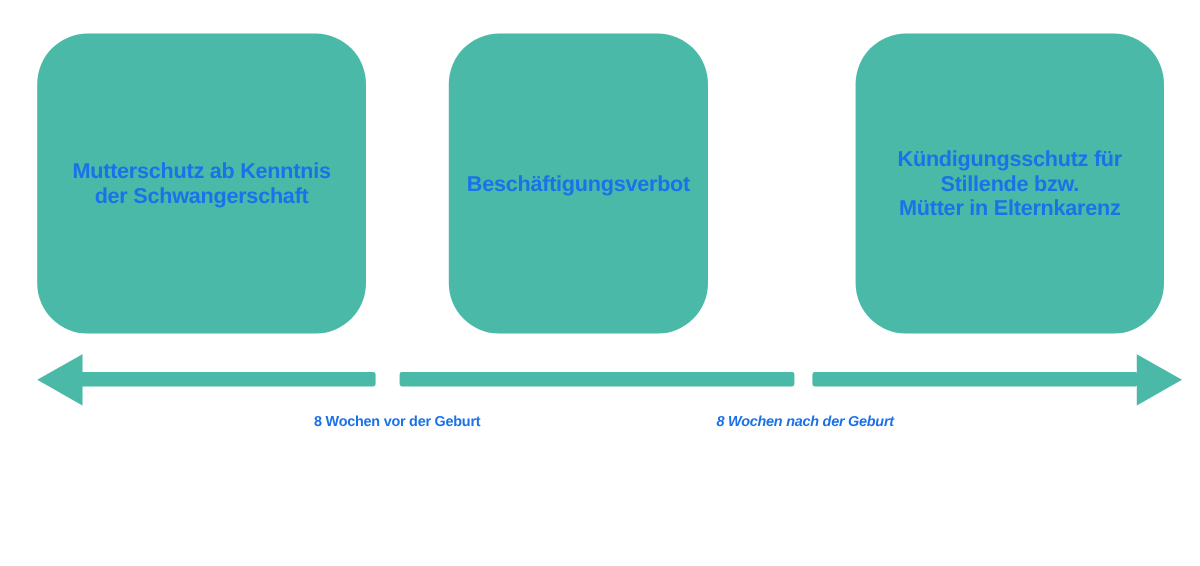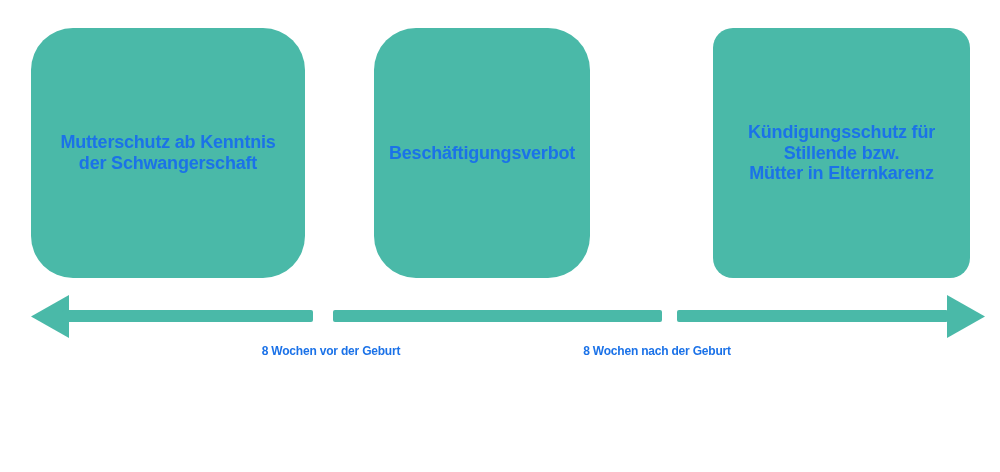"Kündigungsschutz für" .box-3 { border-radius: 20px -> none }
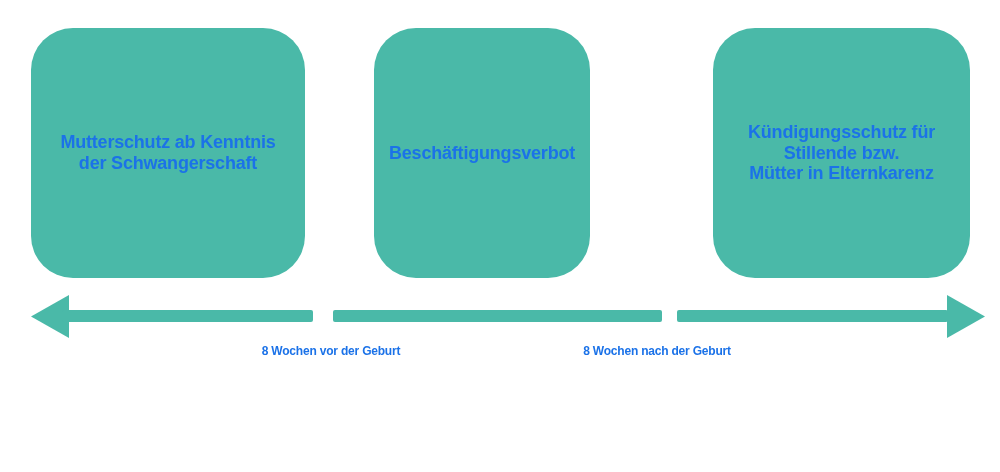"8 Wochen nach der Geburt" .label-2 { font-style: none -> italic; left: 657px -> 671px }
